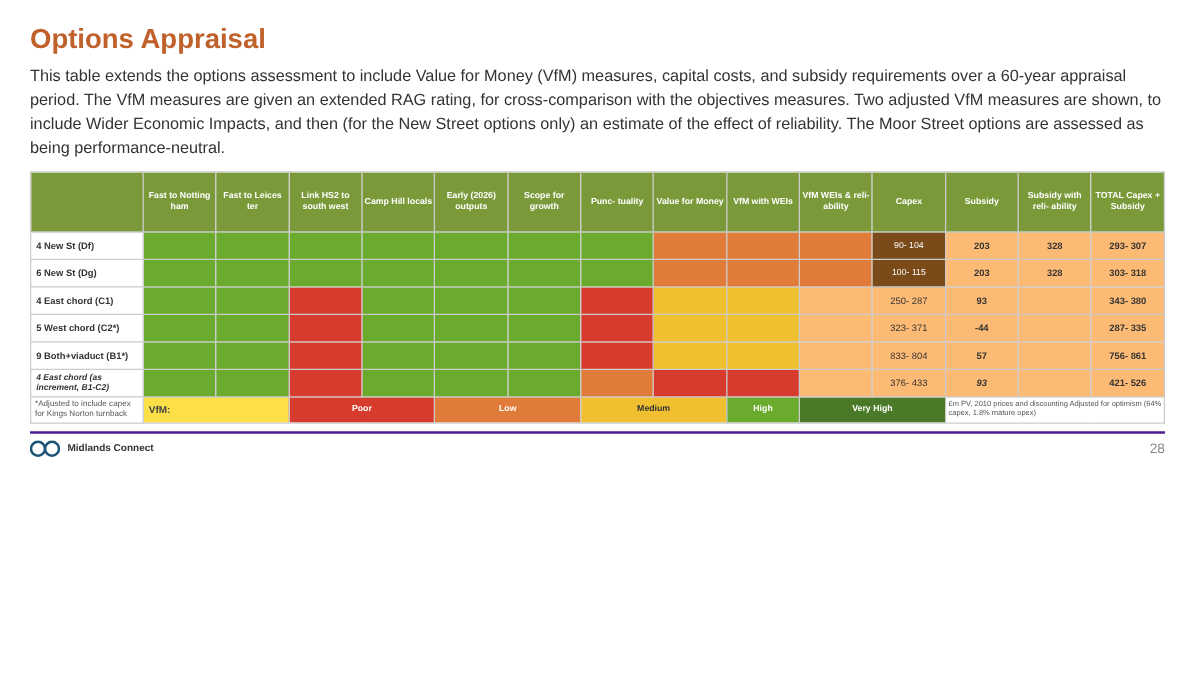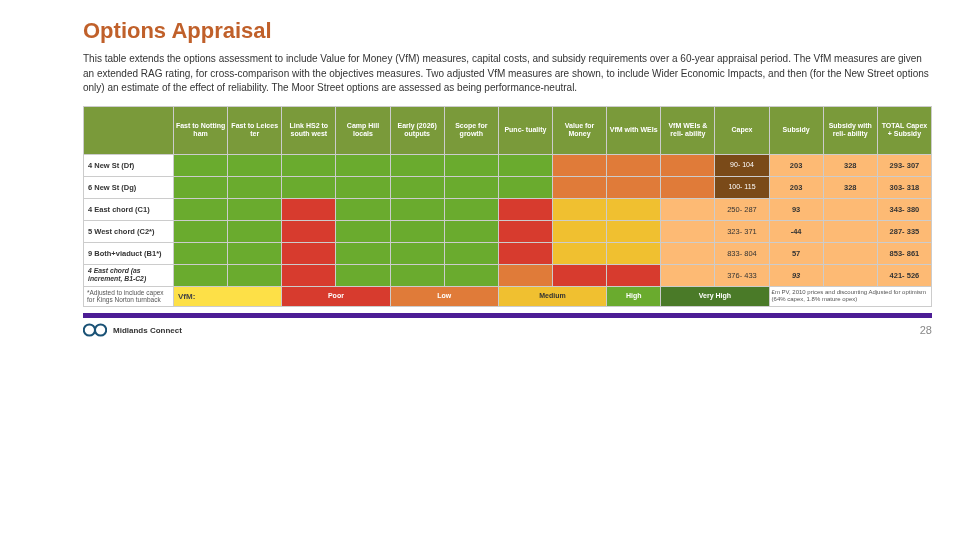"Options Appraisal" .page { margin-left: 39px -> none; padding: 18px 28px 10px 44px -> 18px 28px 10px 24px }
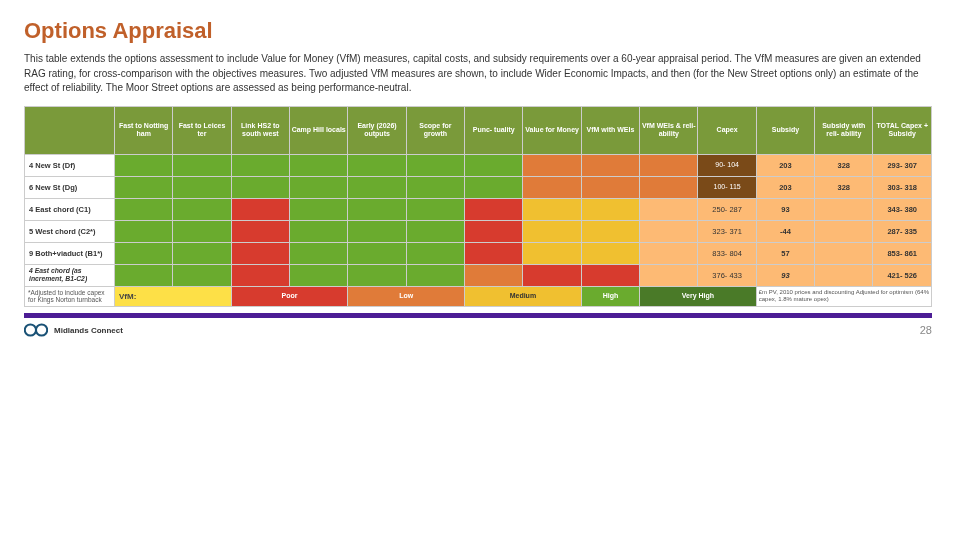"This table extends the options" .intro-text { font-size: 10px -> 13px }
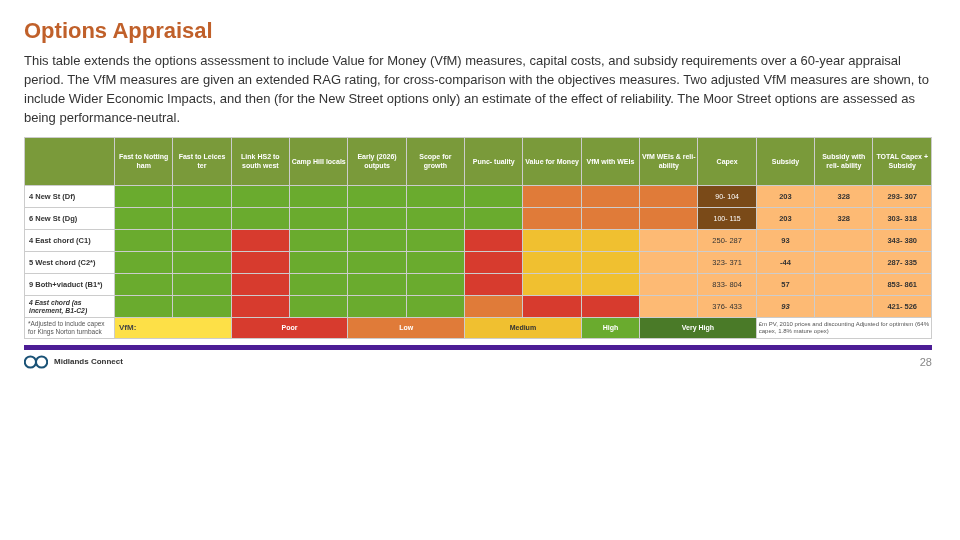"853- 861" td.num-cell { text: 853- -> 756- }
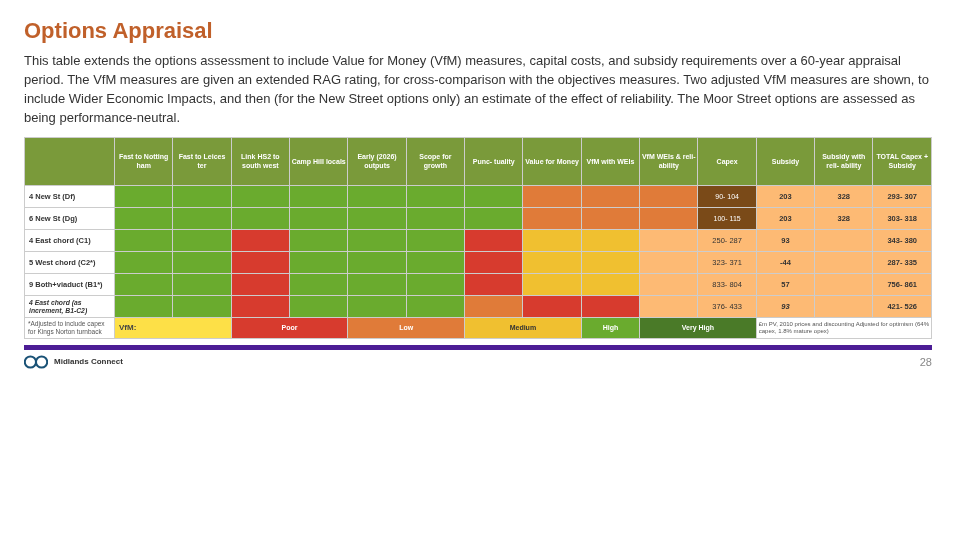"Midlands Connect" .footer-bar { border-top: 5px solid #4c1d95 -> 2px solid #4c1d95 }
